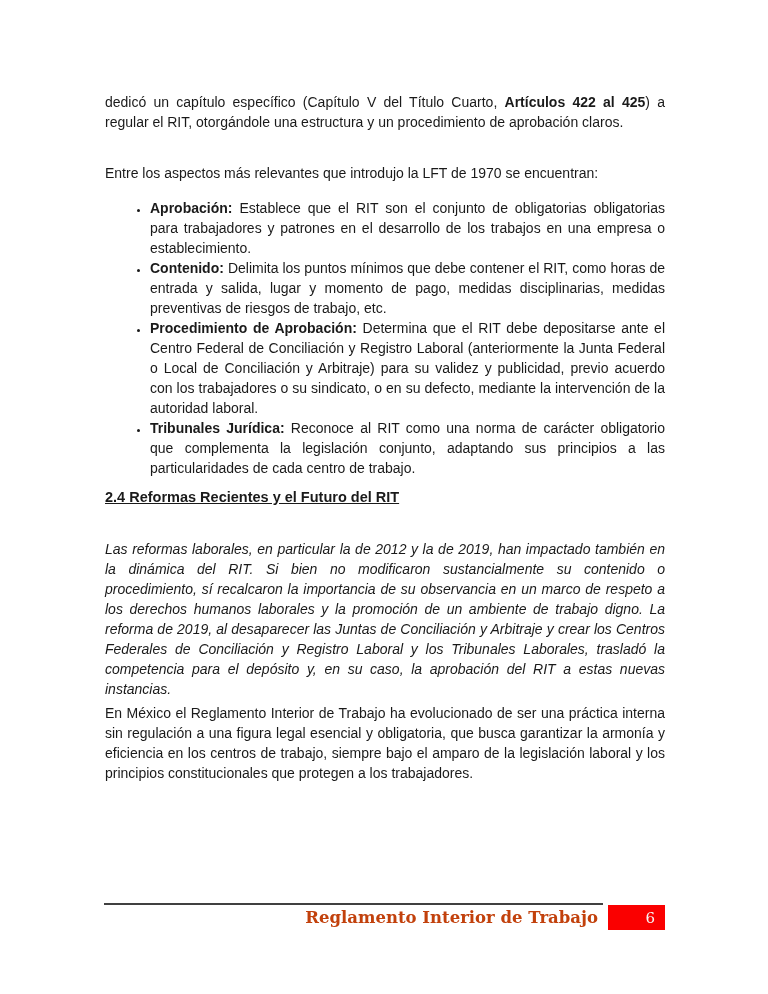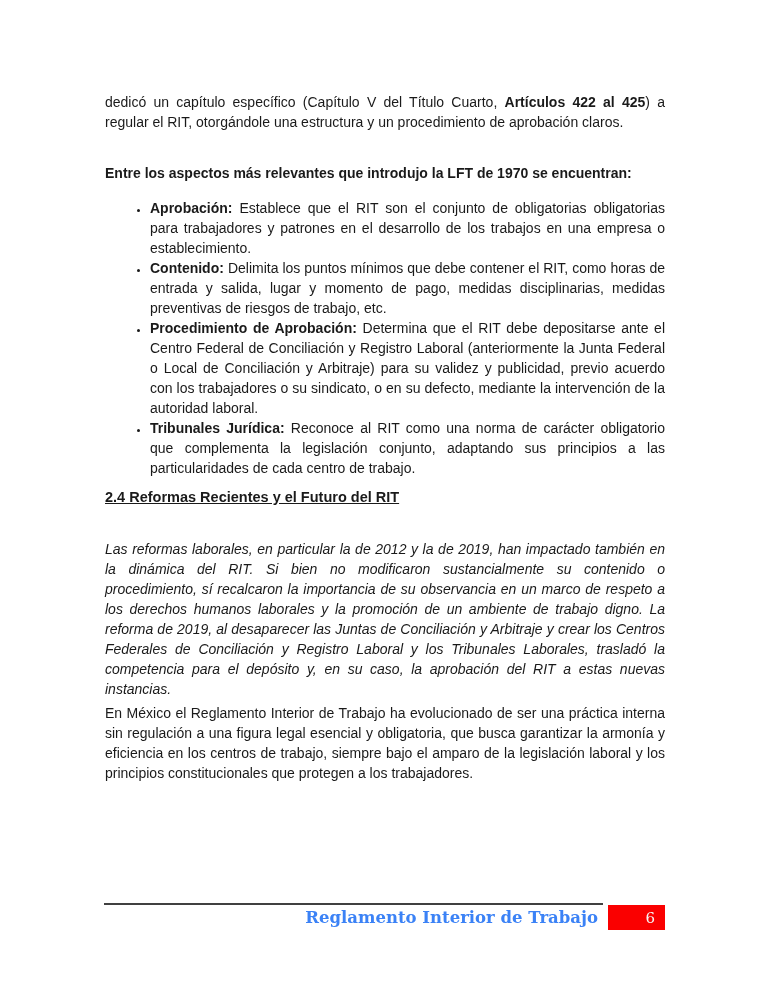"Entre los aspectos más relevantes" .b-lead-in-paragraph { font-weight: bold -> none }
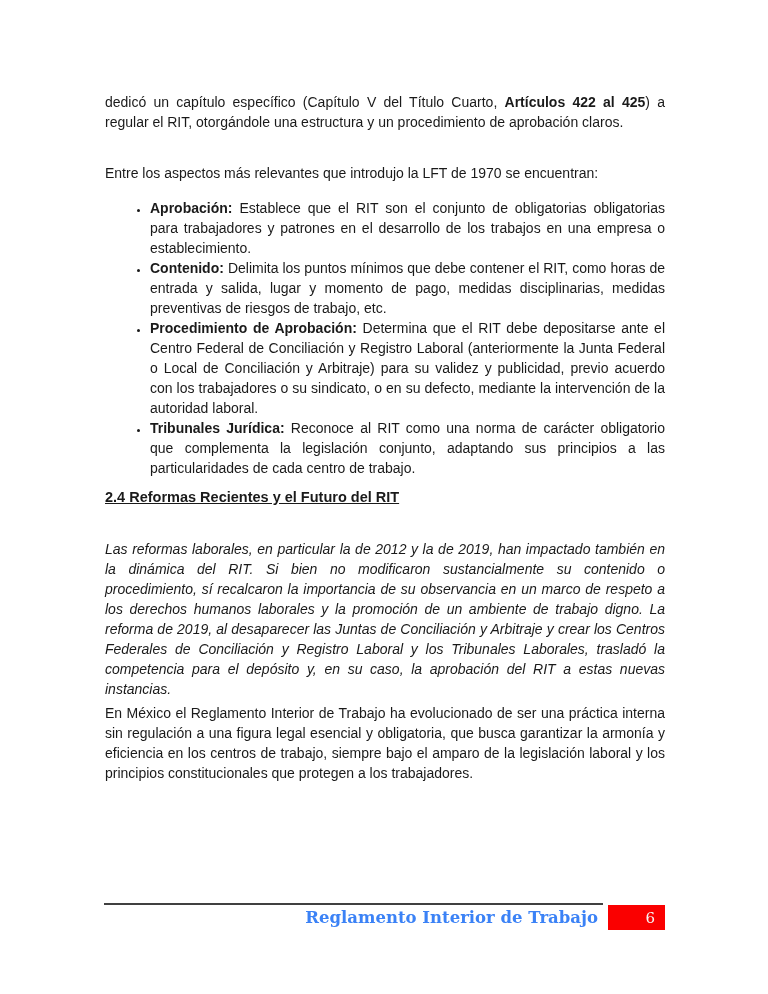"Reglamento Interior de Trabajo" .footer-title { color: #3b82f6 -> #c2410c }
